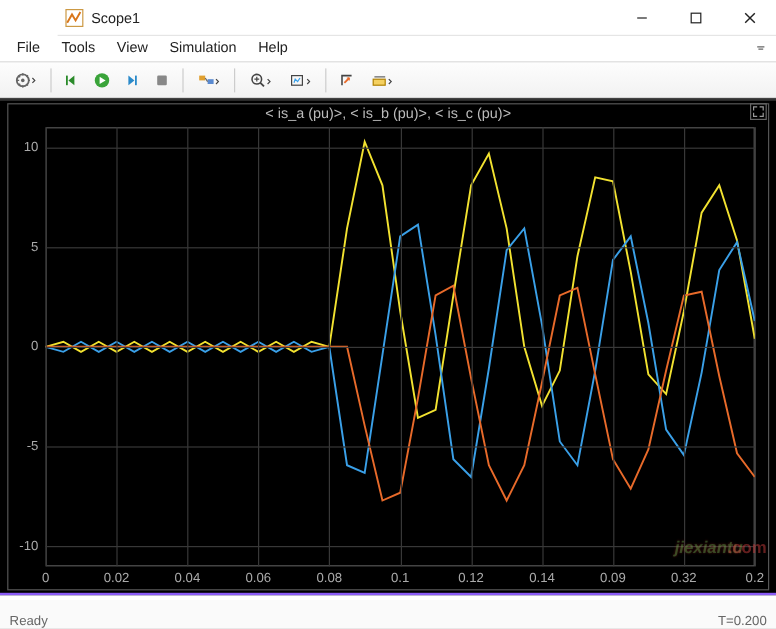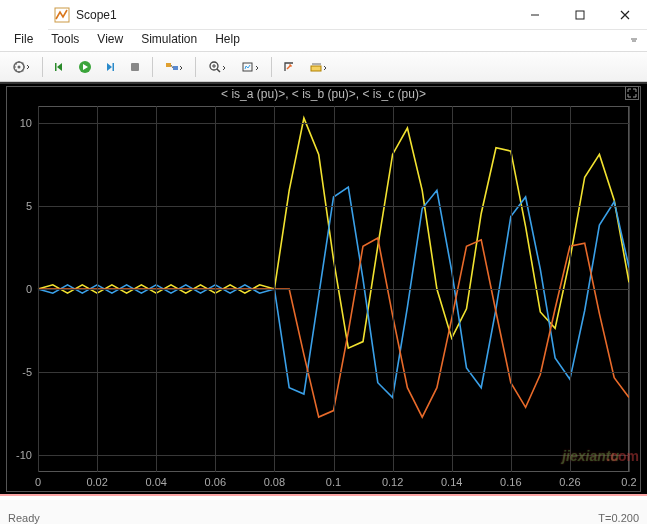"< is_a (pu)>, < is_b" .plot-area { border-bottom: 2px solid #fca5a5 -> 2px solid #8b5cf6 }
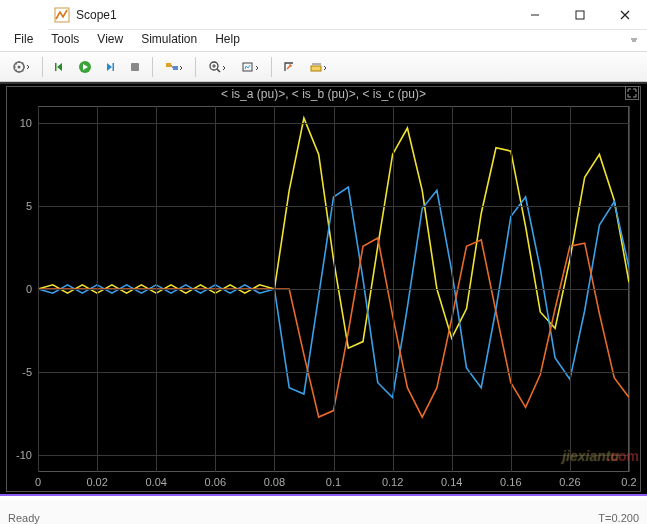"0.16" div.xtick-label { text: 0.16 -> 0.09 }
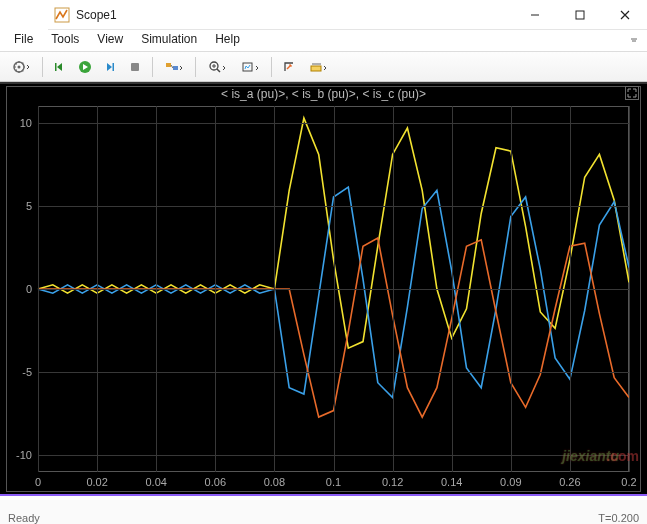"0.26" div.xtick-label { text: 0.26 -> 0.32 }
